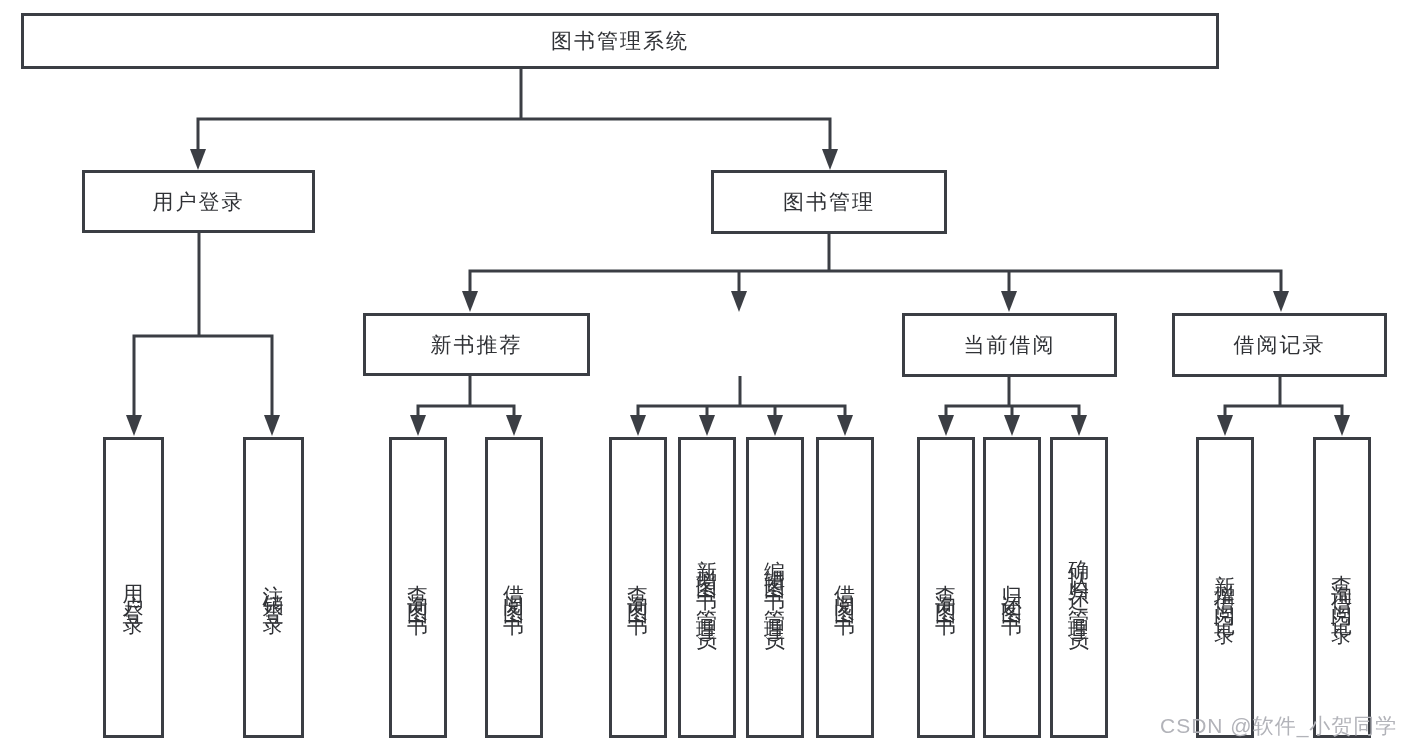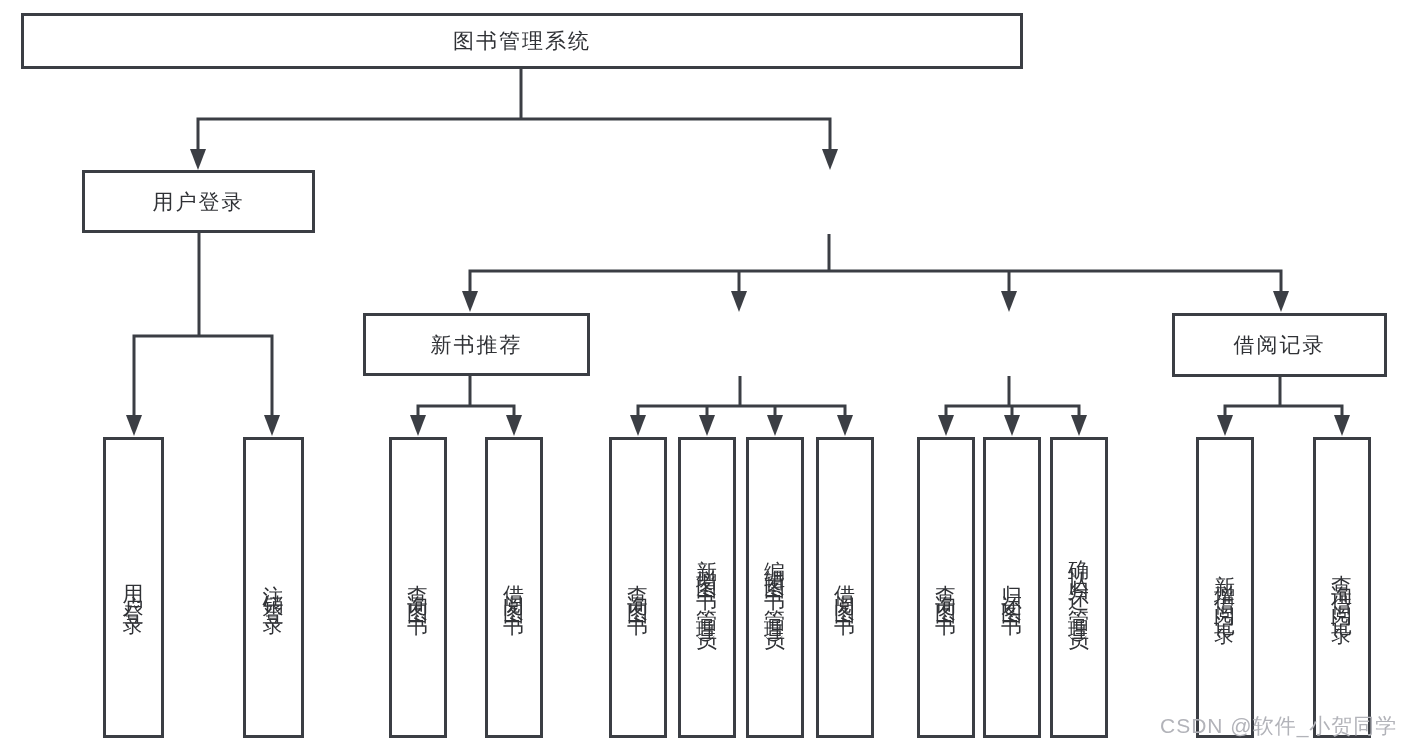"图书管理系统" div.box { width: 1002px -> 1198px }
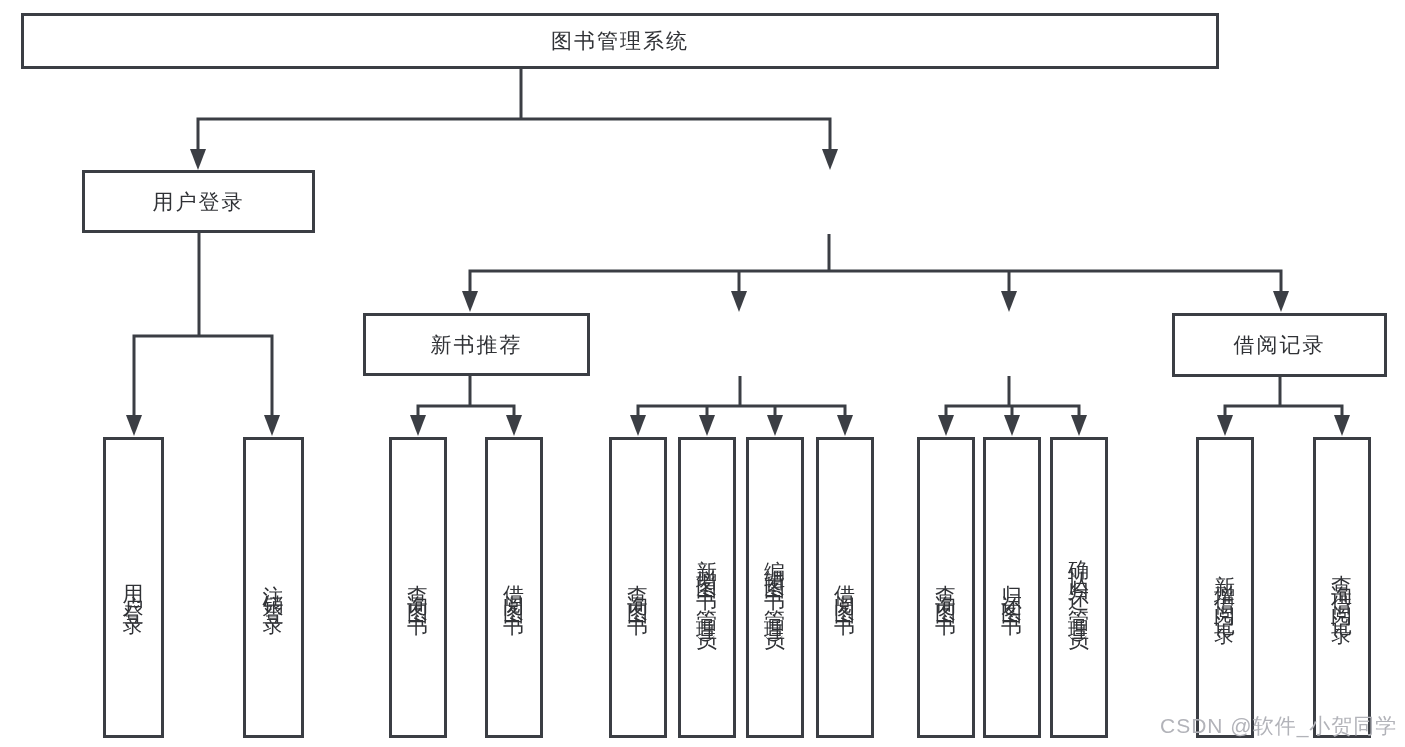"图书管理" div.box { html: none -> <div> <span>图书管理</span> </div> }
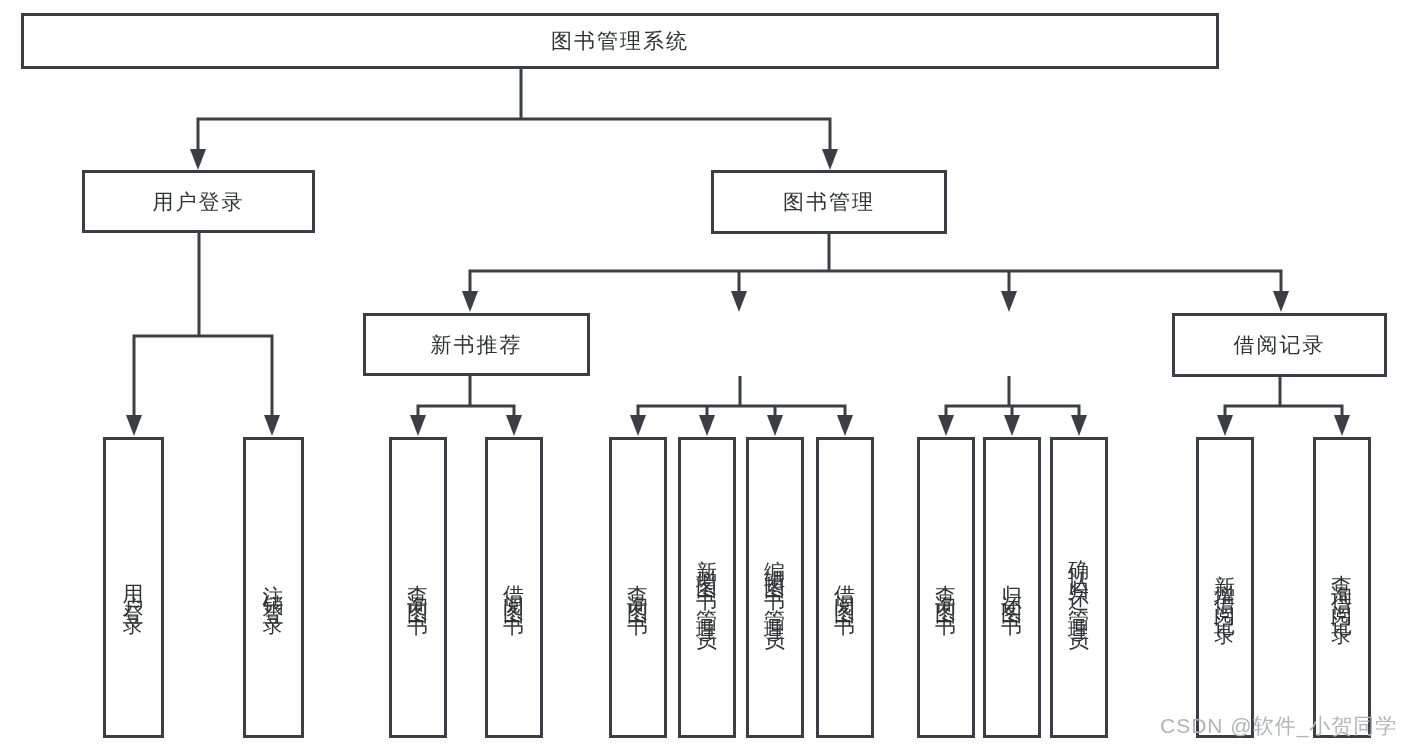"当前借阅" div.box { html: none -> <div> <span>当前借阅</span> </div> }
